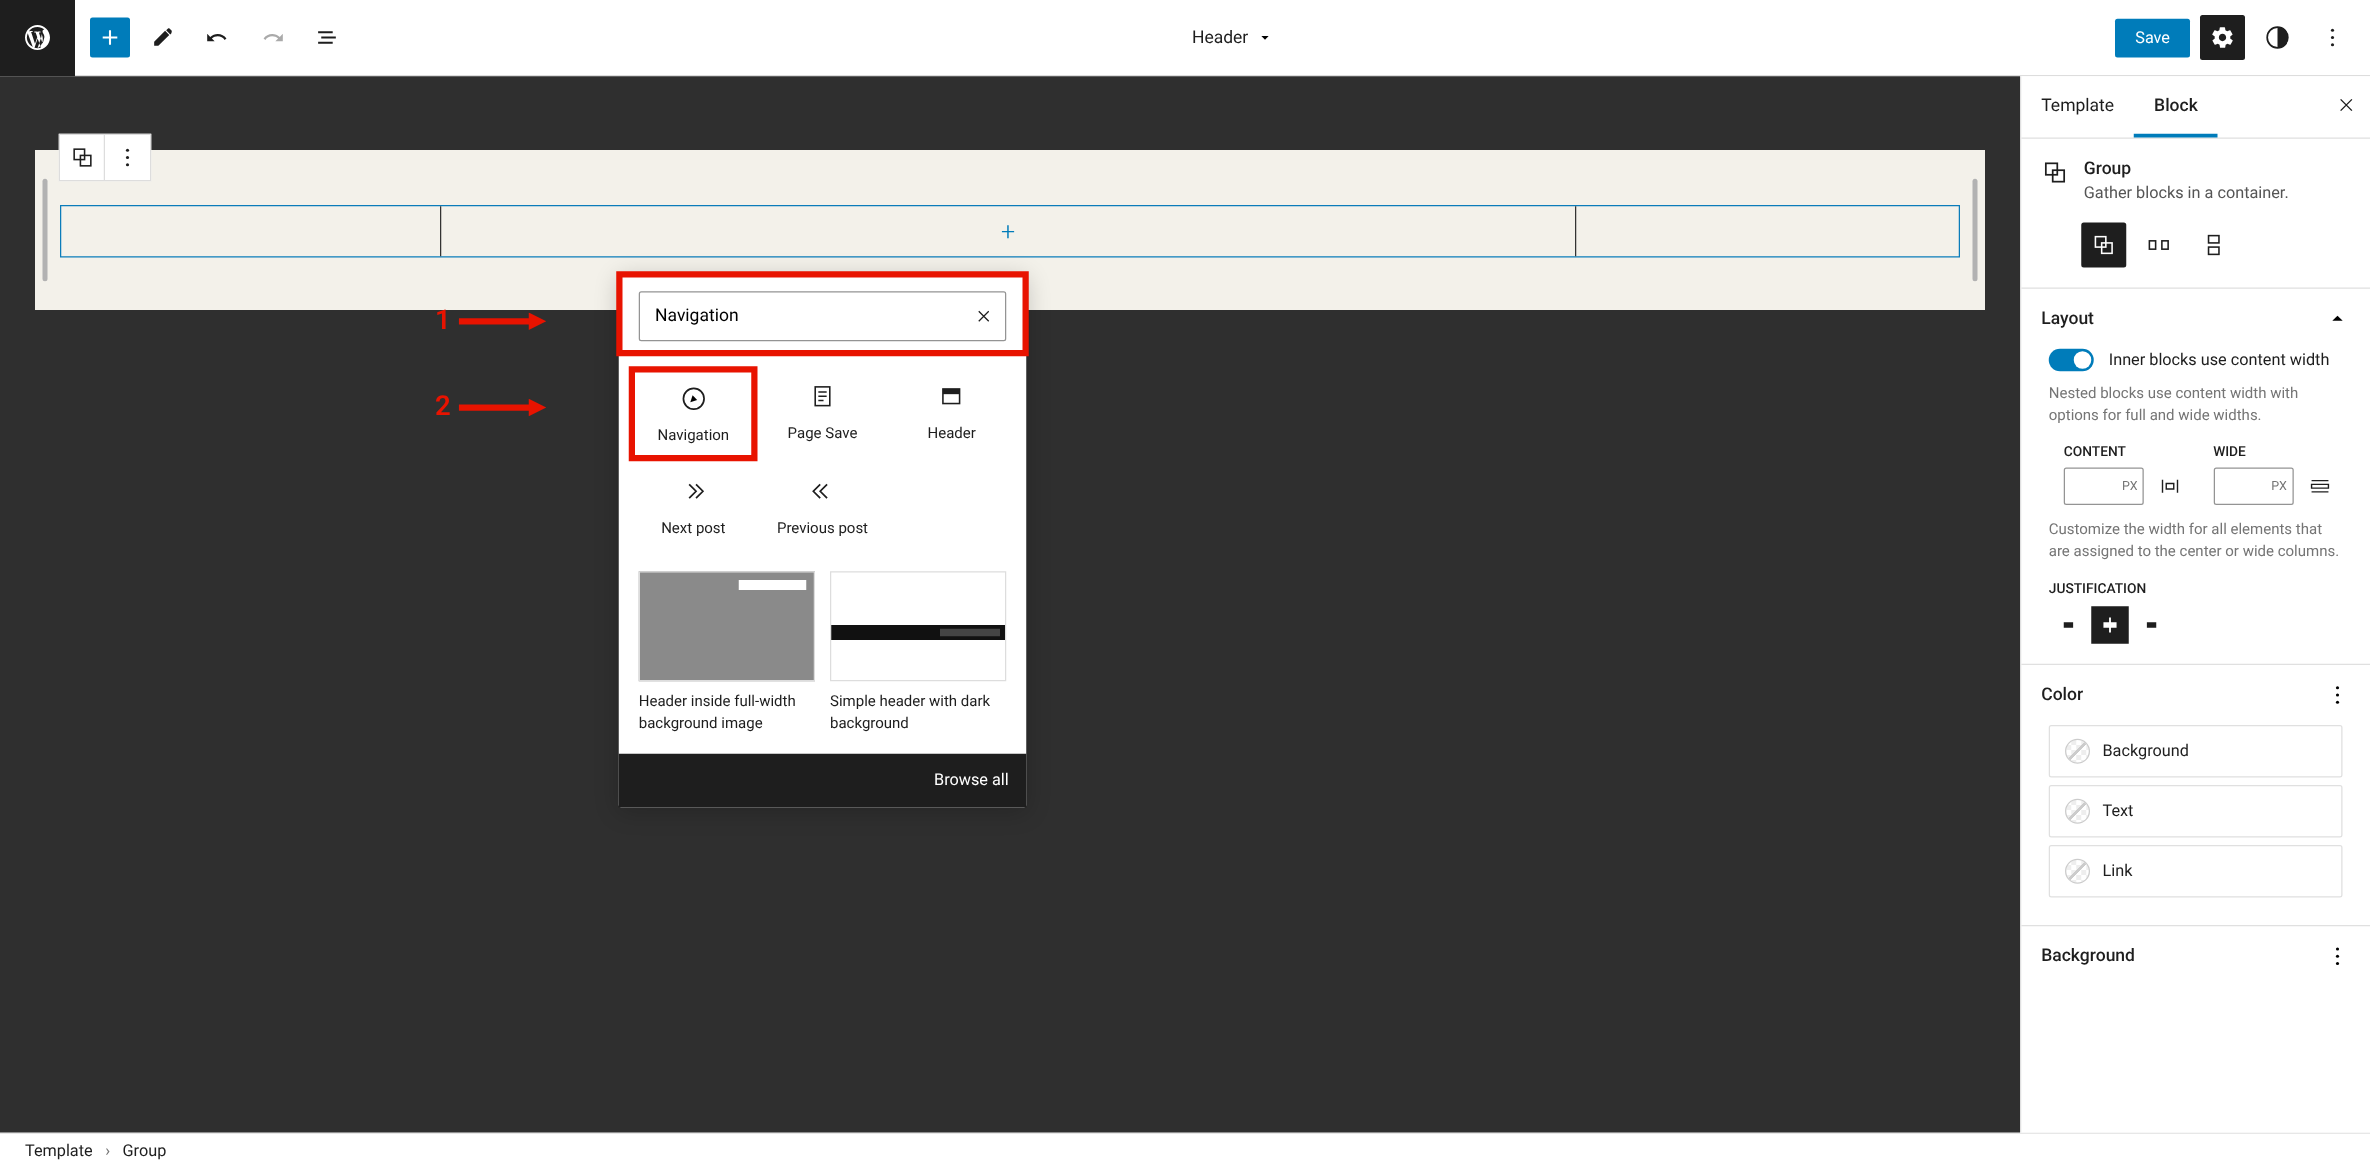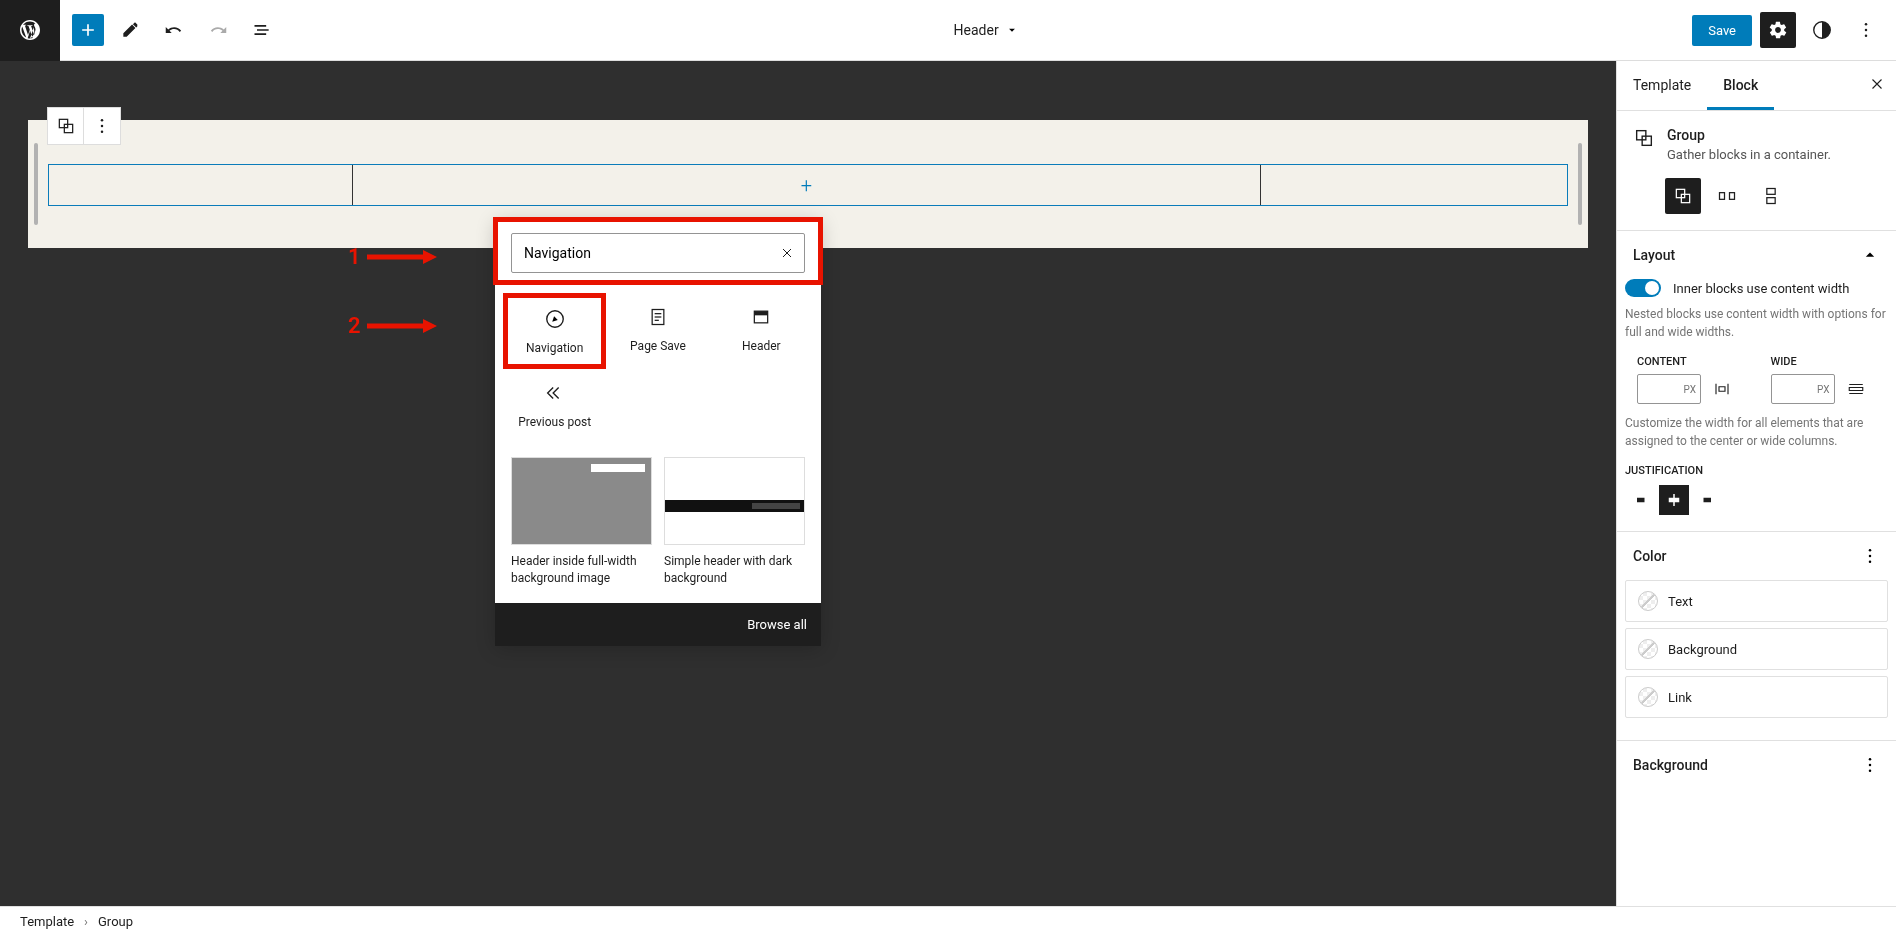"Inner blocks use content width" .panel-body { padding: 0 8px 16px -> 0 22px 16px }
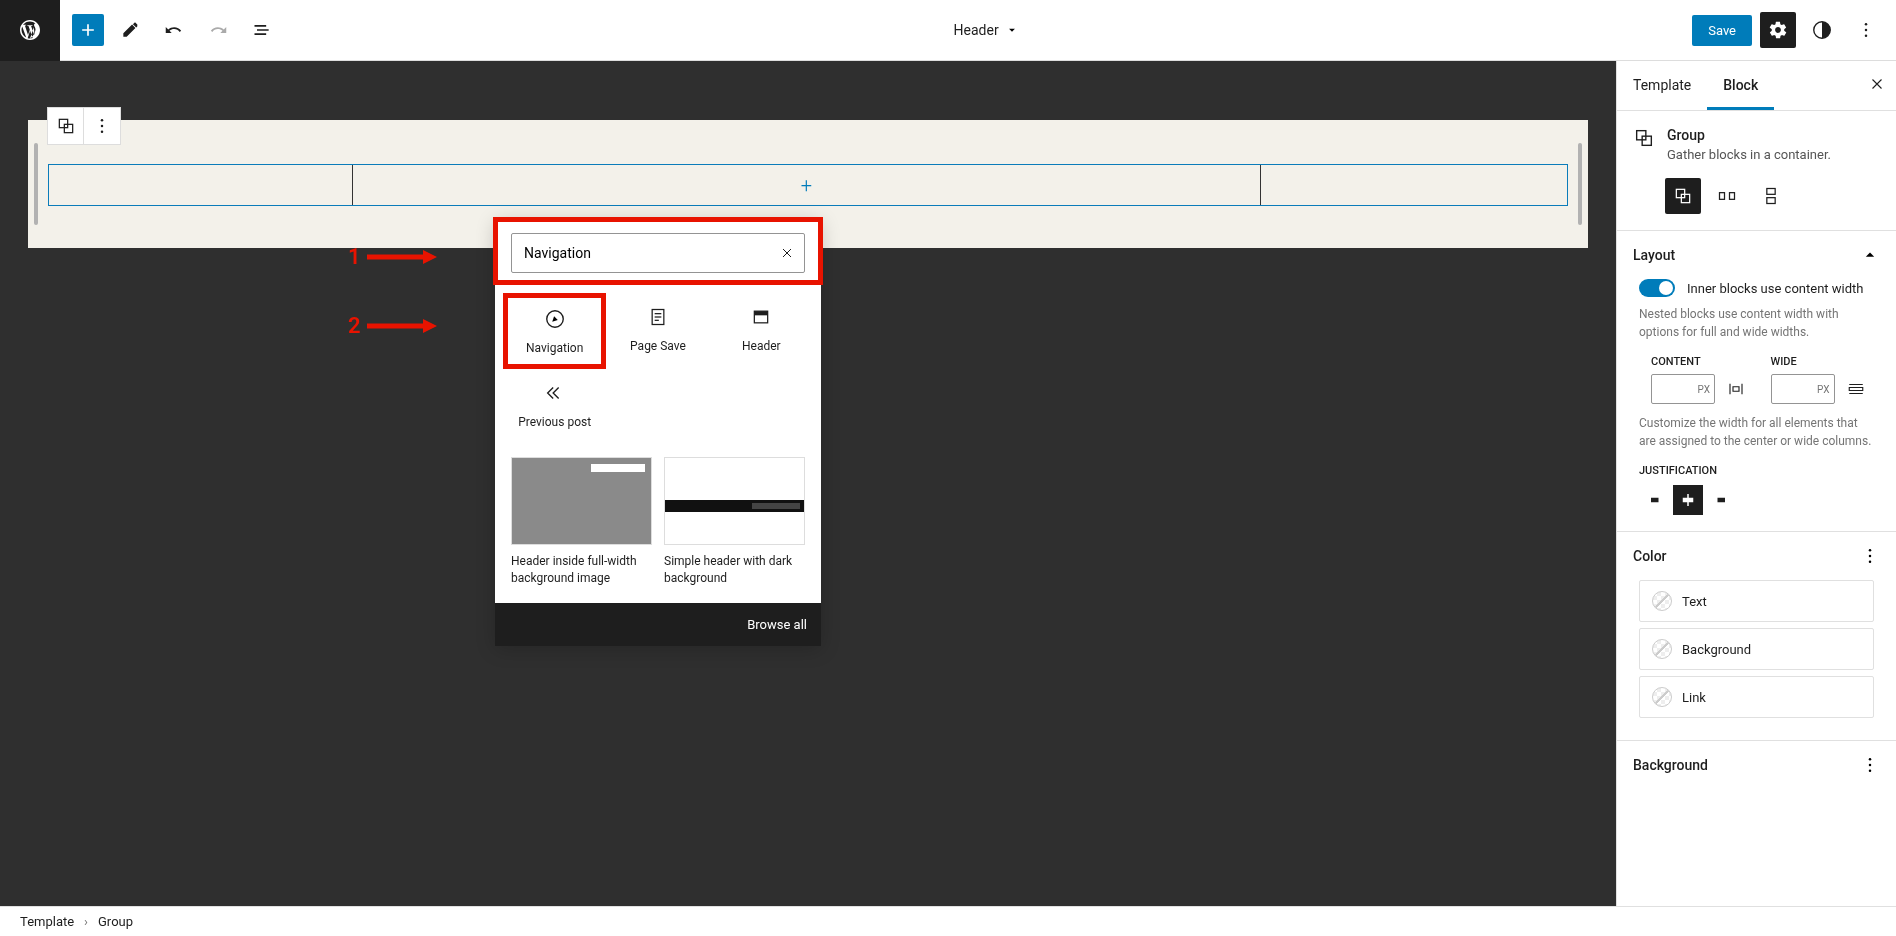"Next post" div.grid-item { html: none -> <div> <div> <svg> <path></path> </svg> </div> <span>Next post</span> </div> }
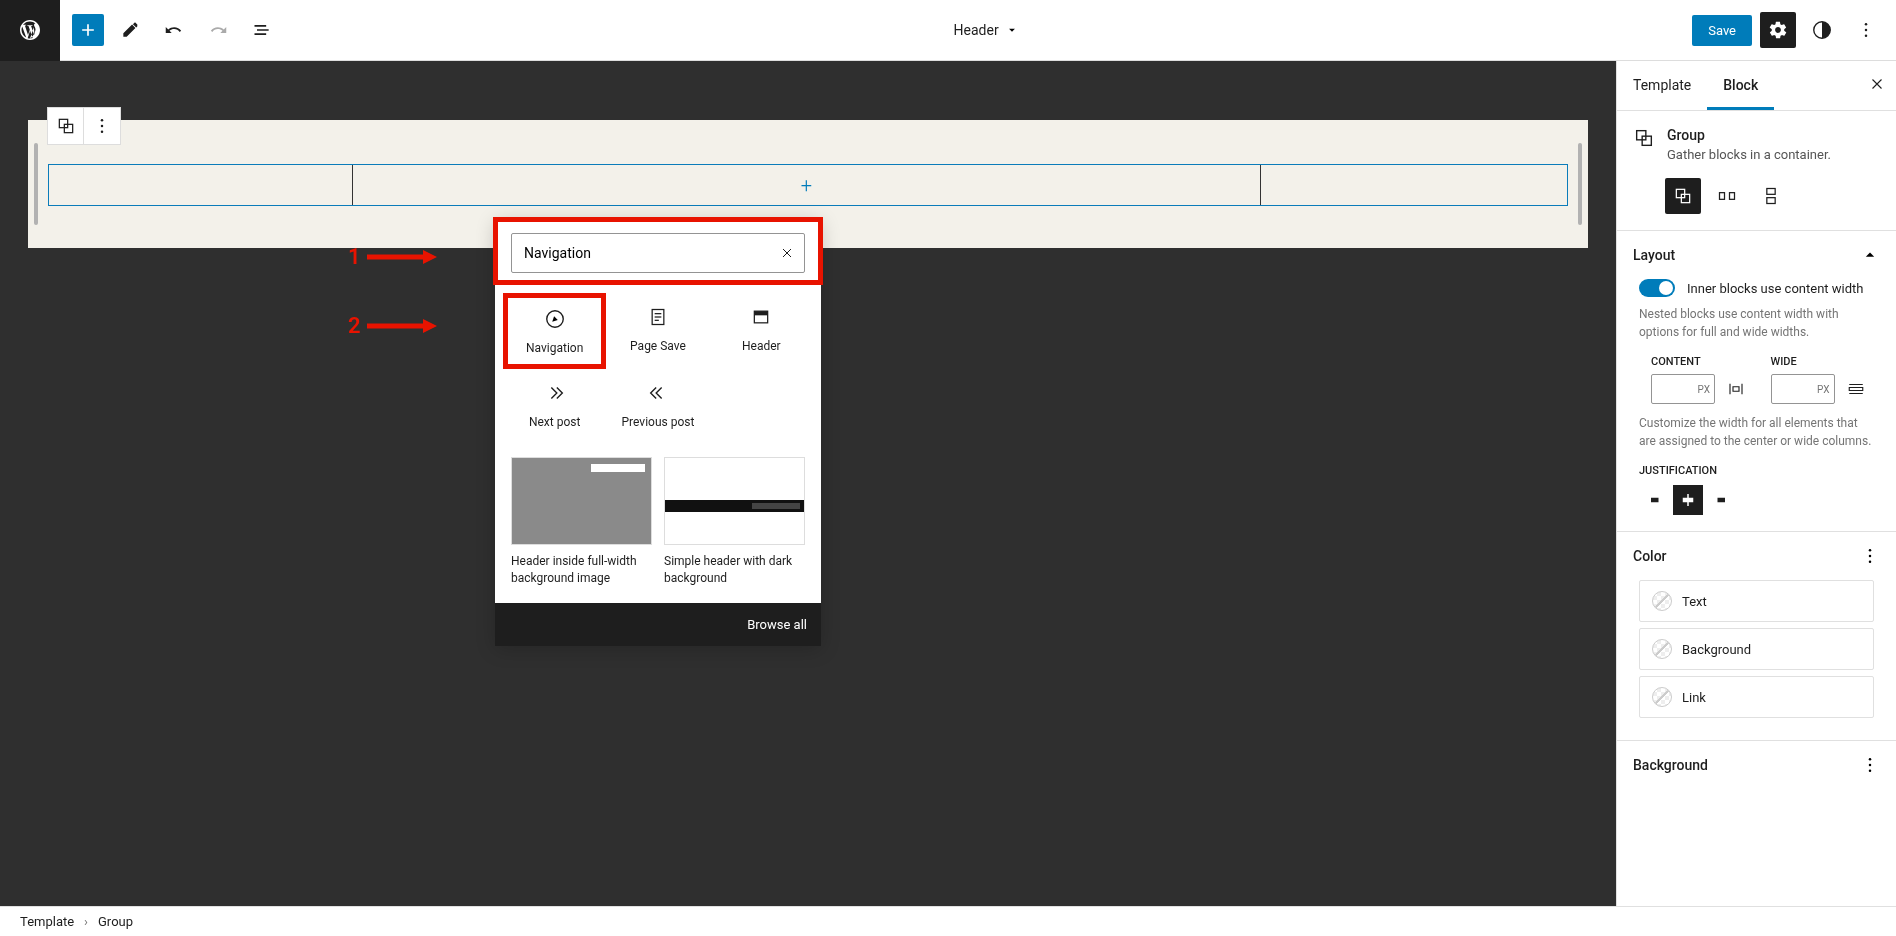"Text" div.color-item { order: before "Background" -> after "Background" }
